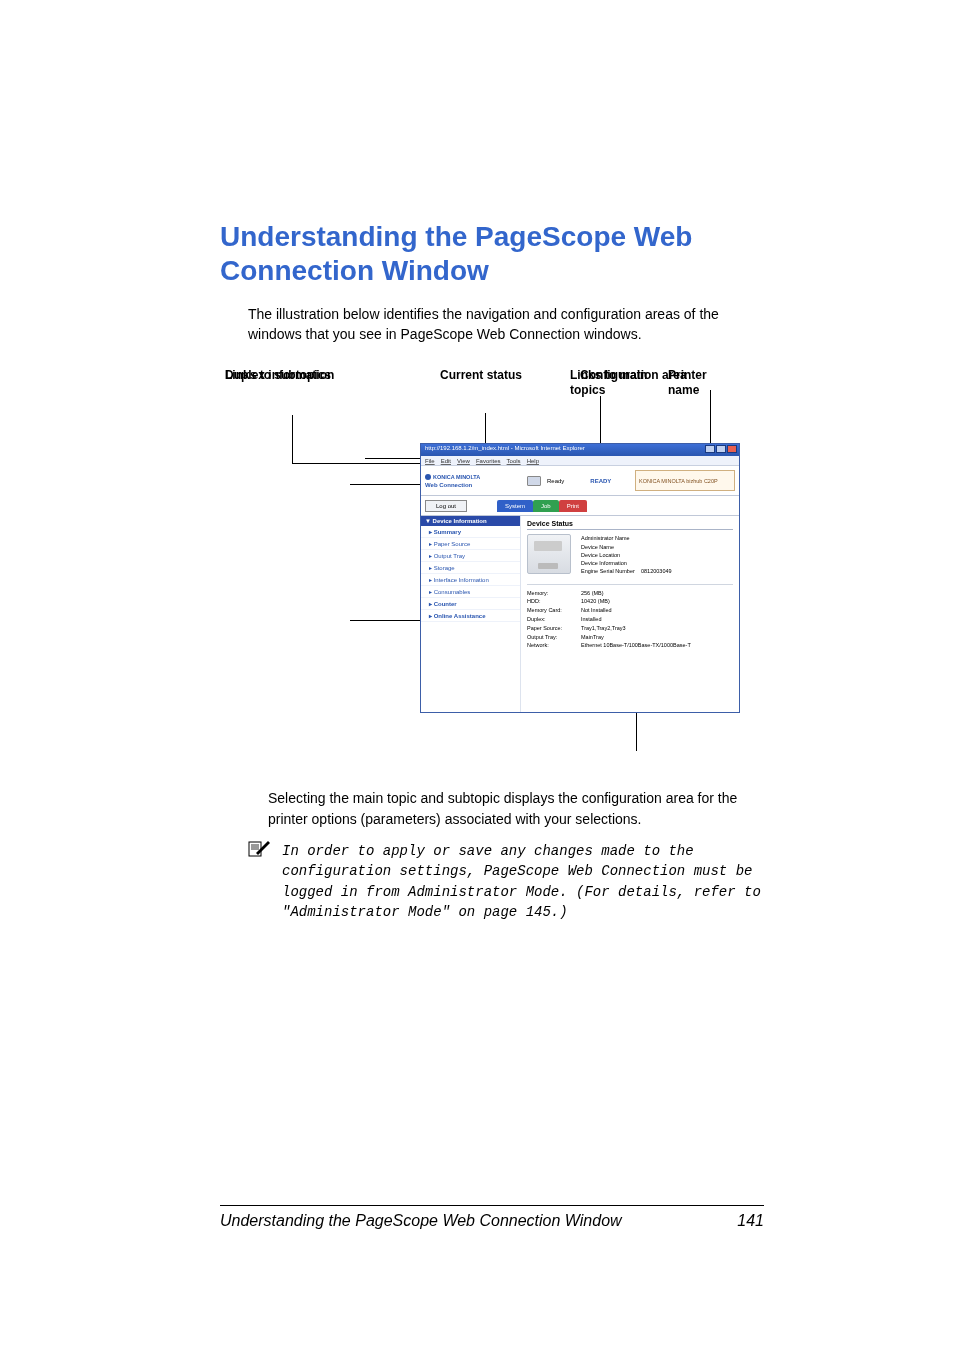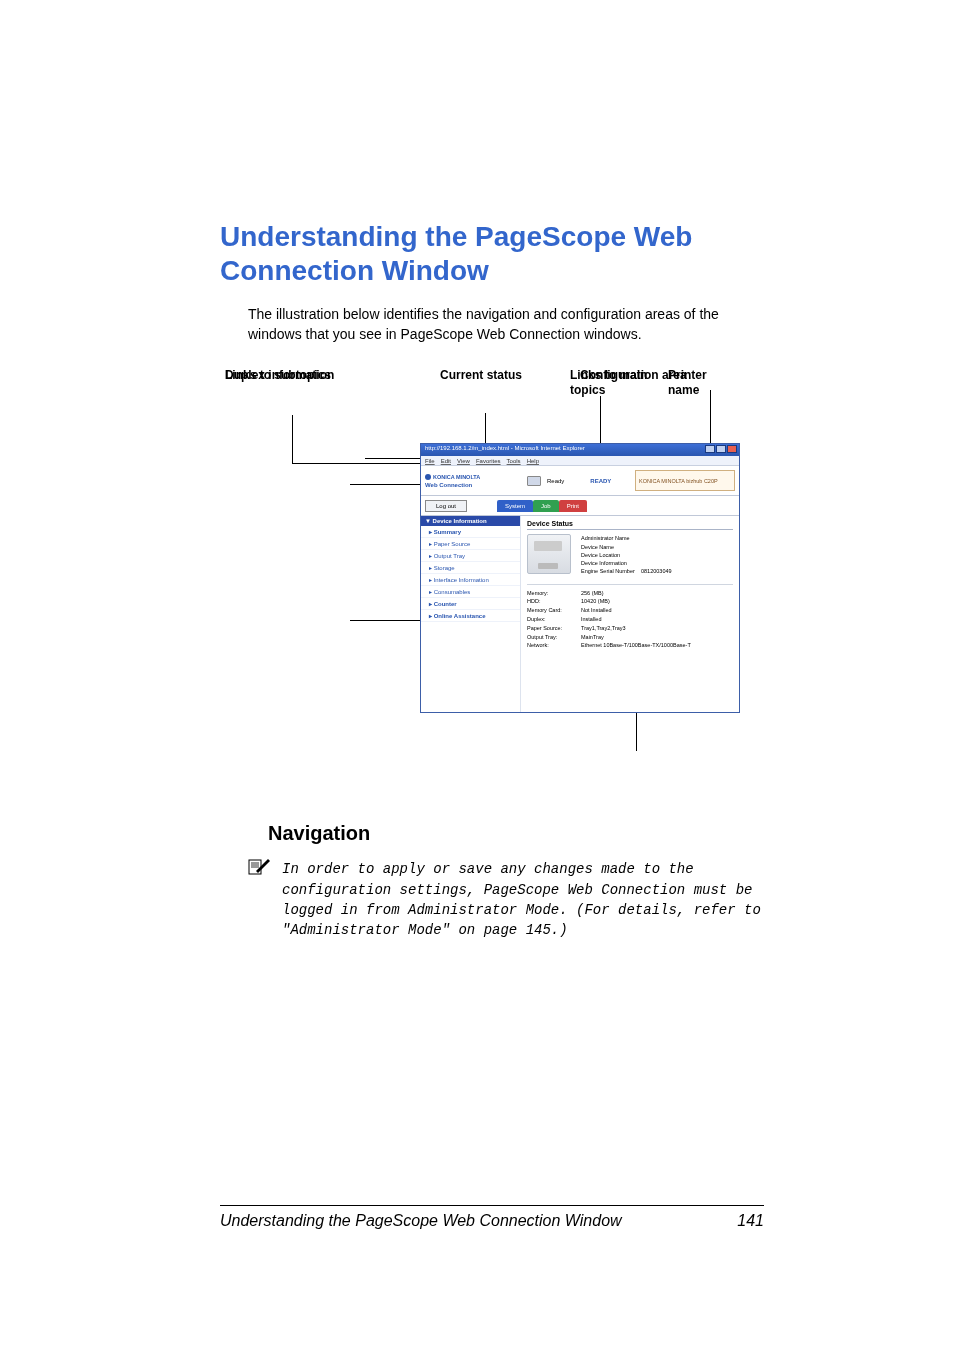"Selecting the main topic and" p.body-text { html: none -> <p>Selecting the main topic and subtopic displays the configuration area for the printer options (parameters) associated with your selections.</p> }
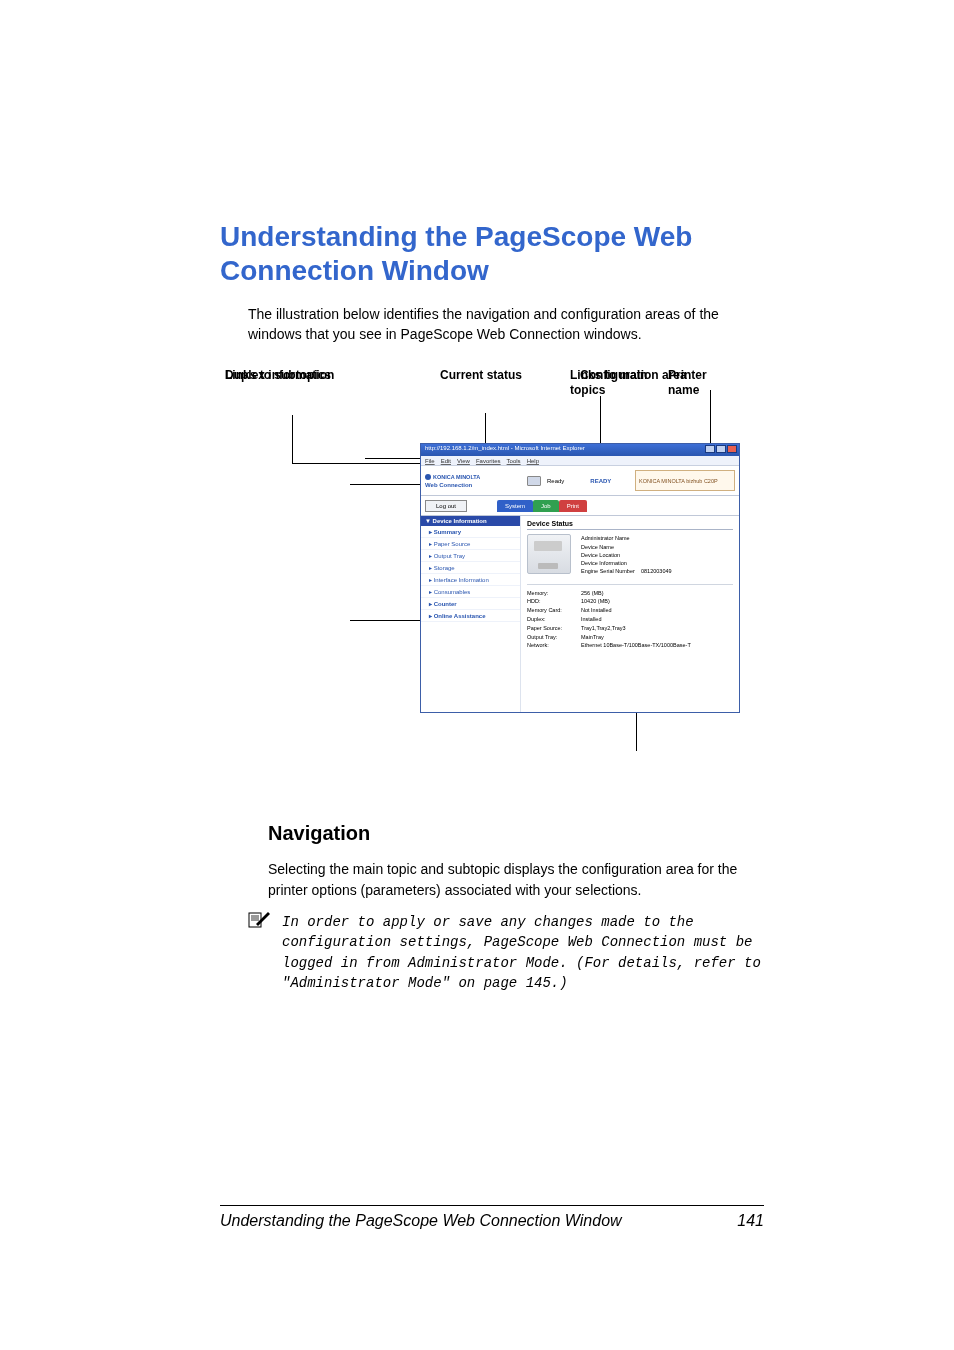"Navigation" h2.section { html: <h2>Navigation</h2> -> none }
